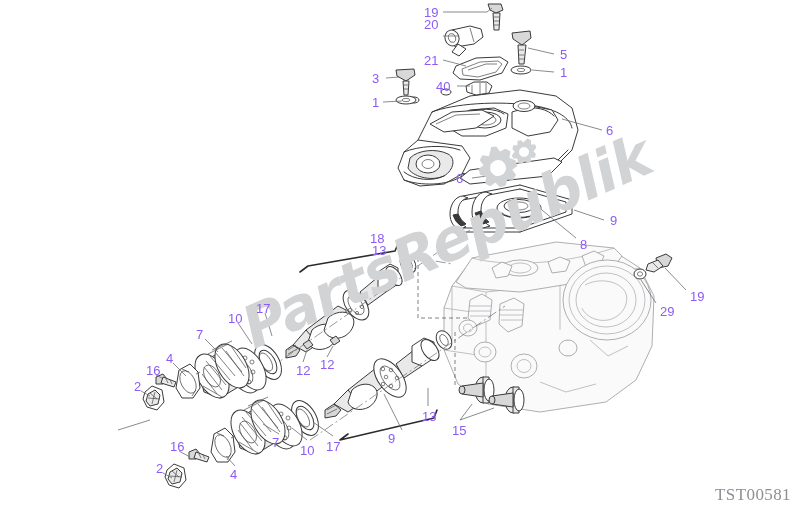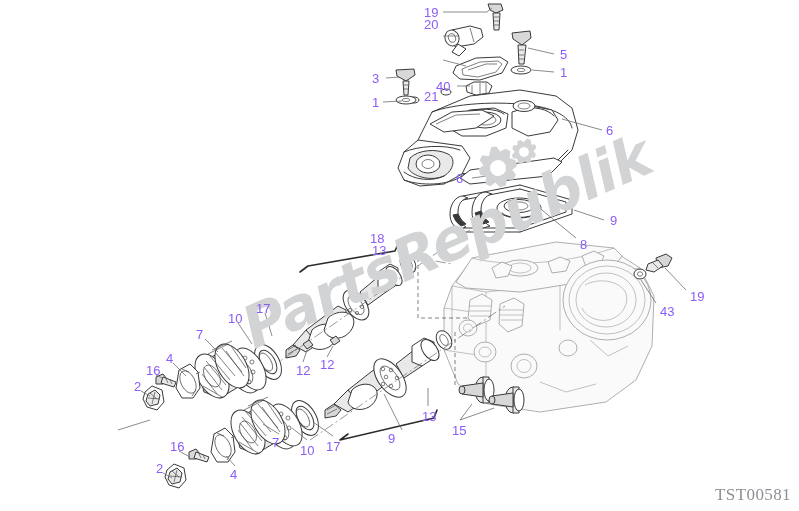"21" div.callout { margin-top: 36px -> none }
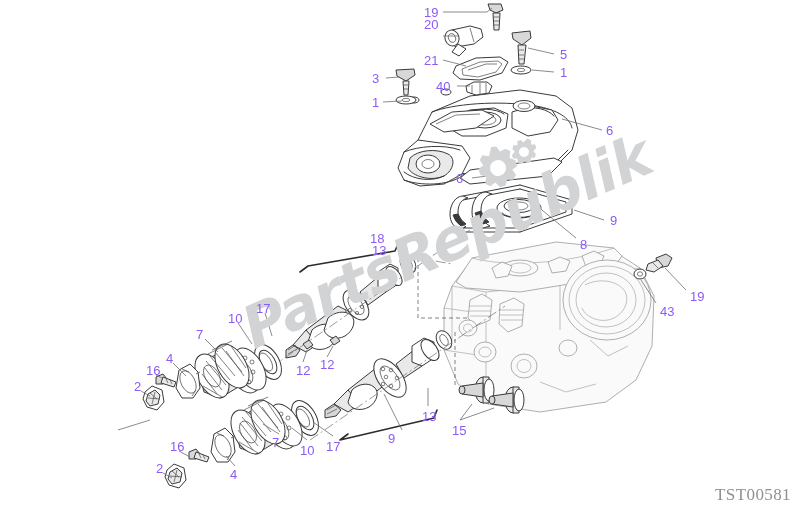"43" div.callout { text: 43 -> 29 }
